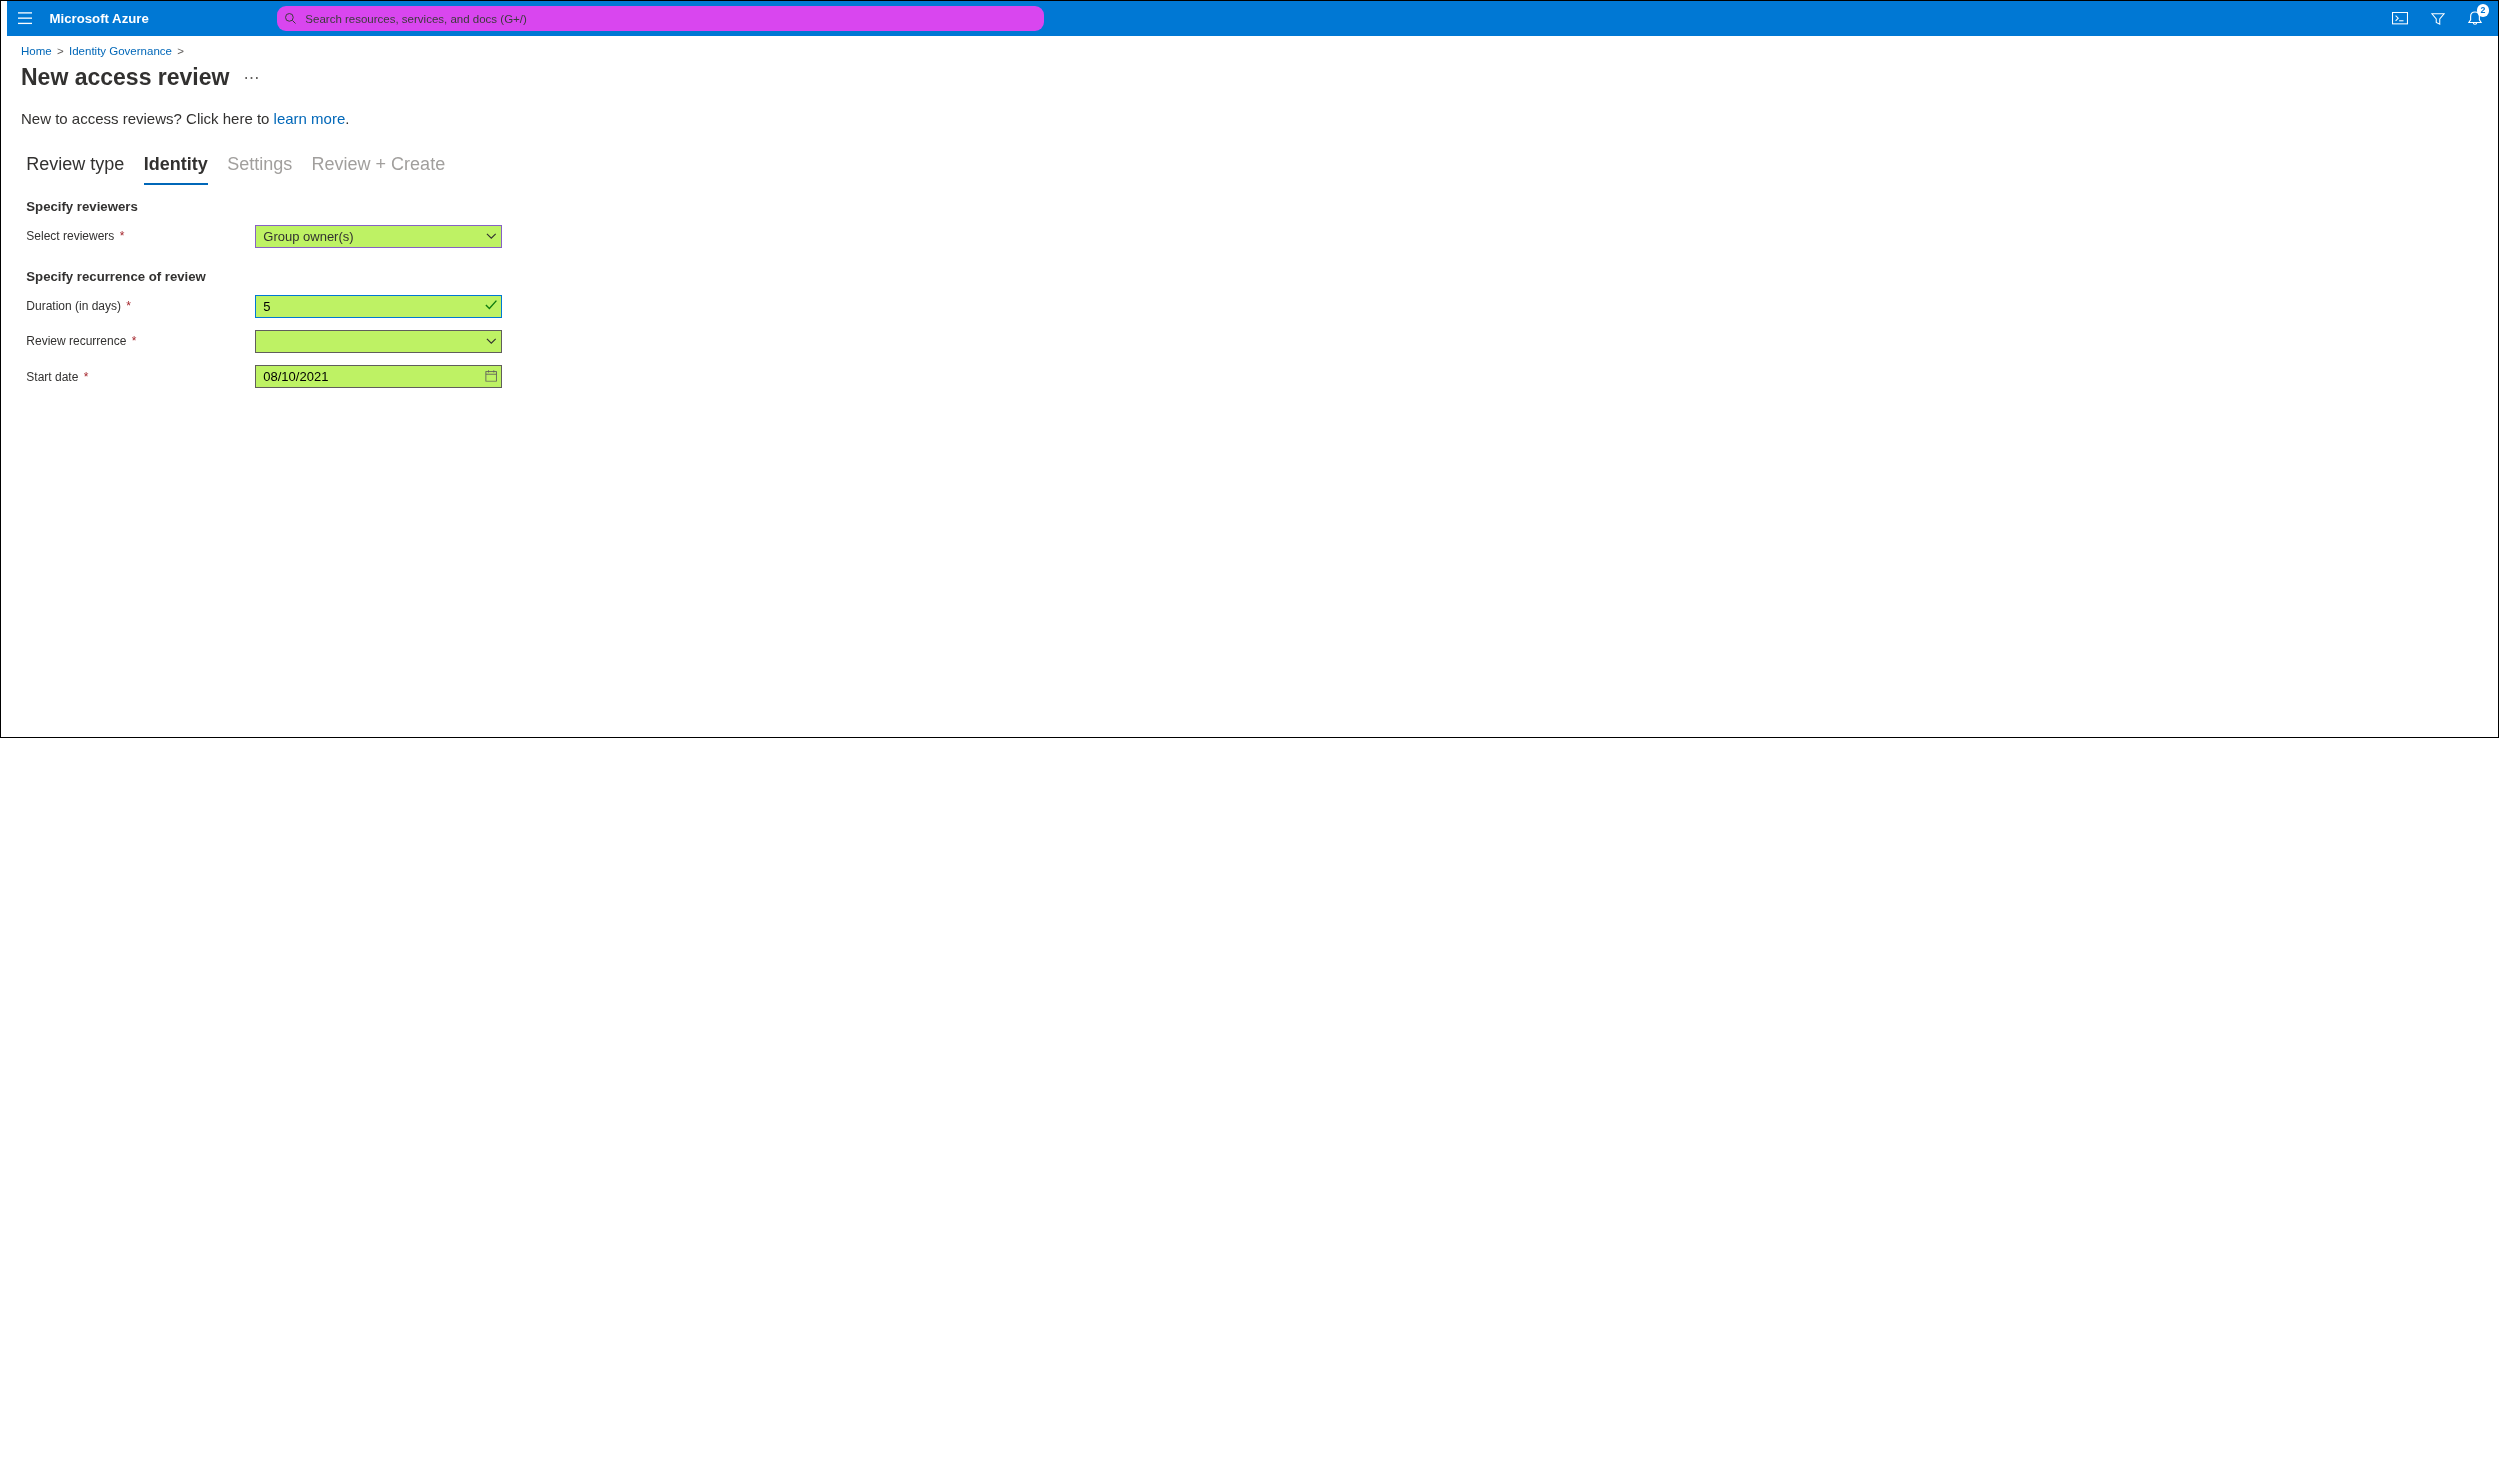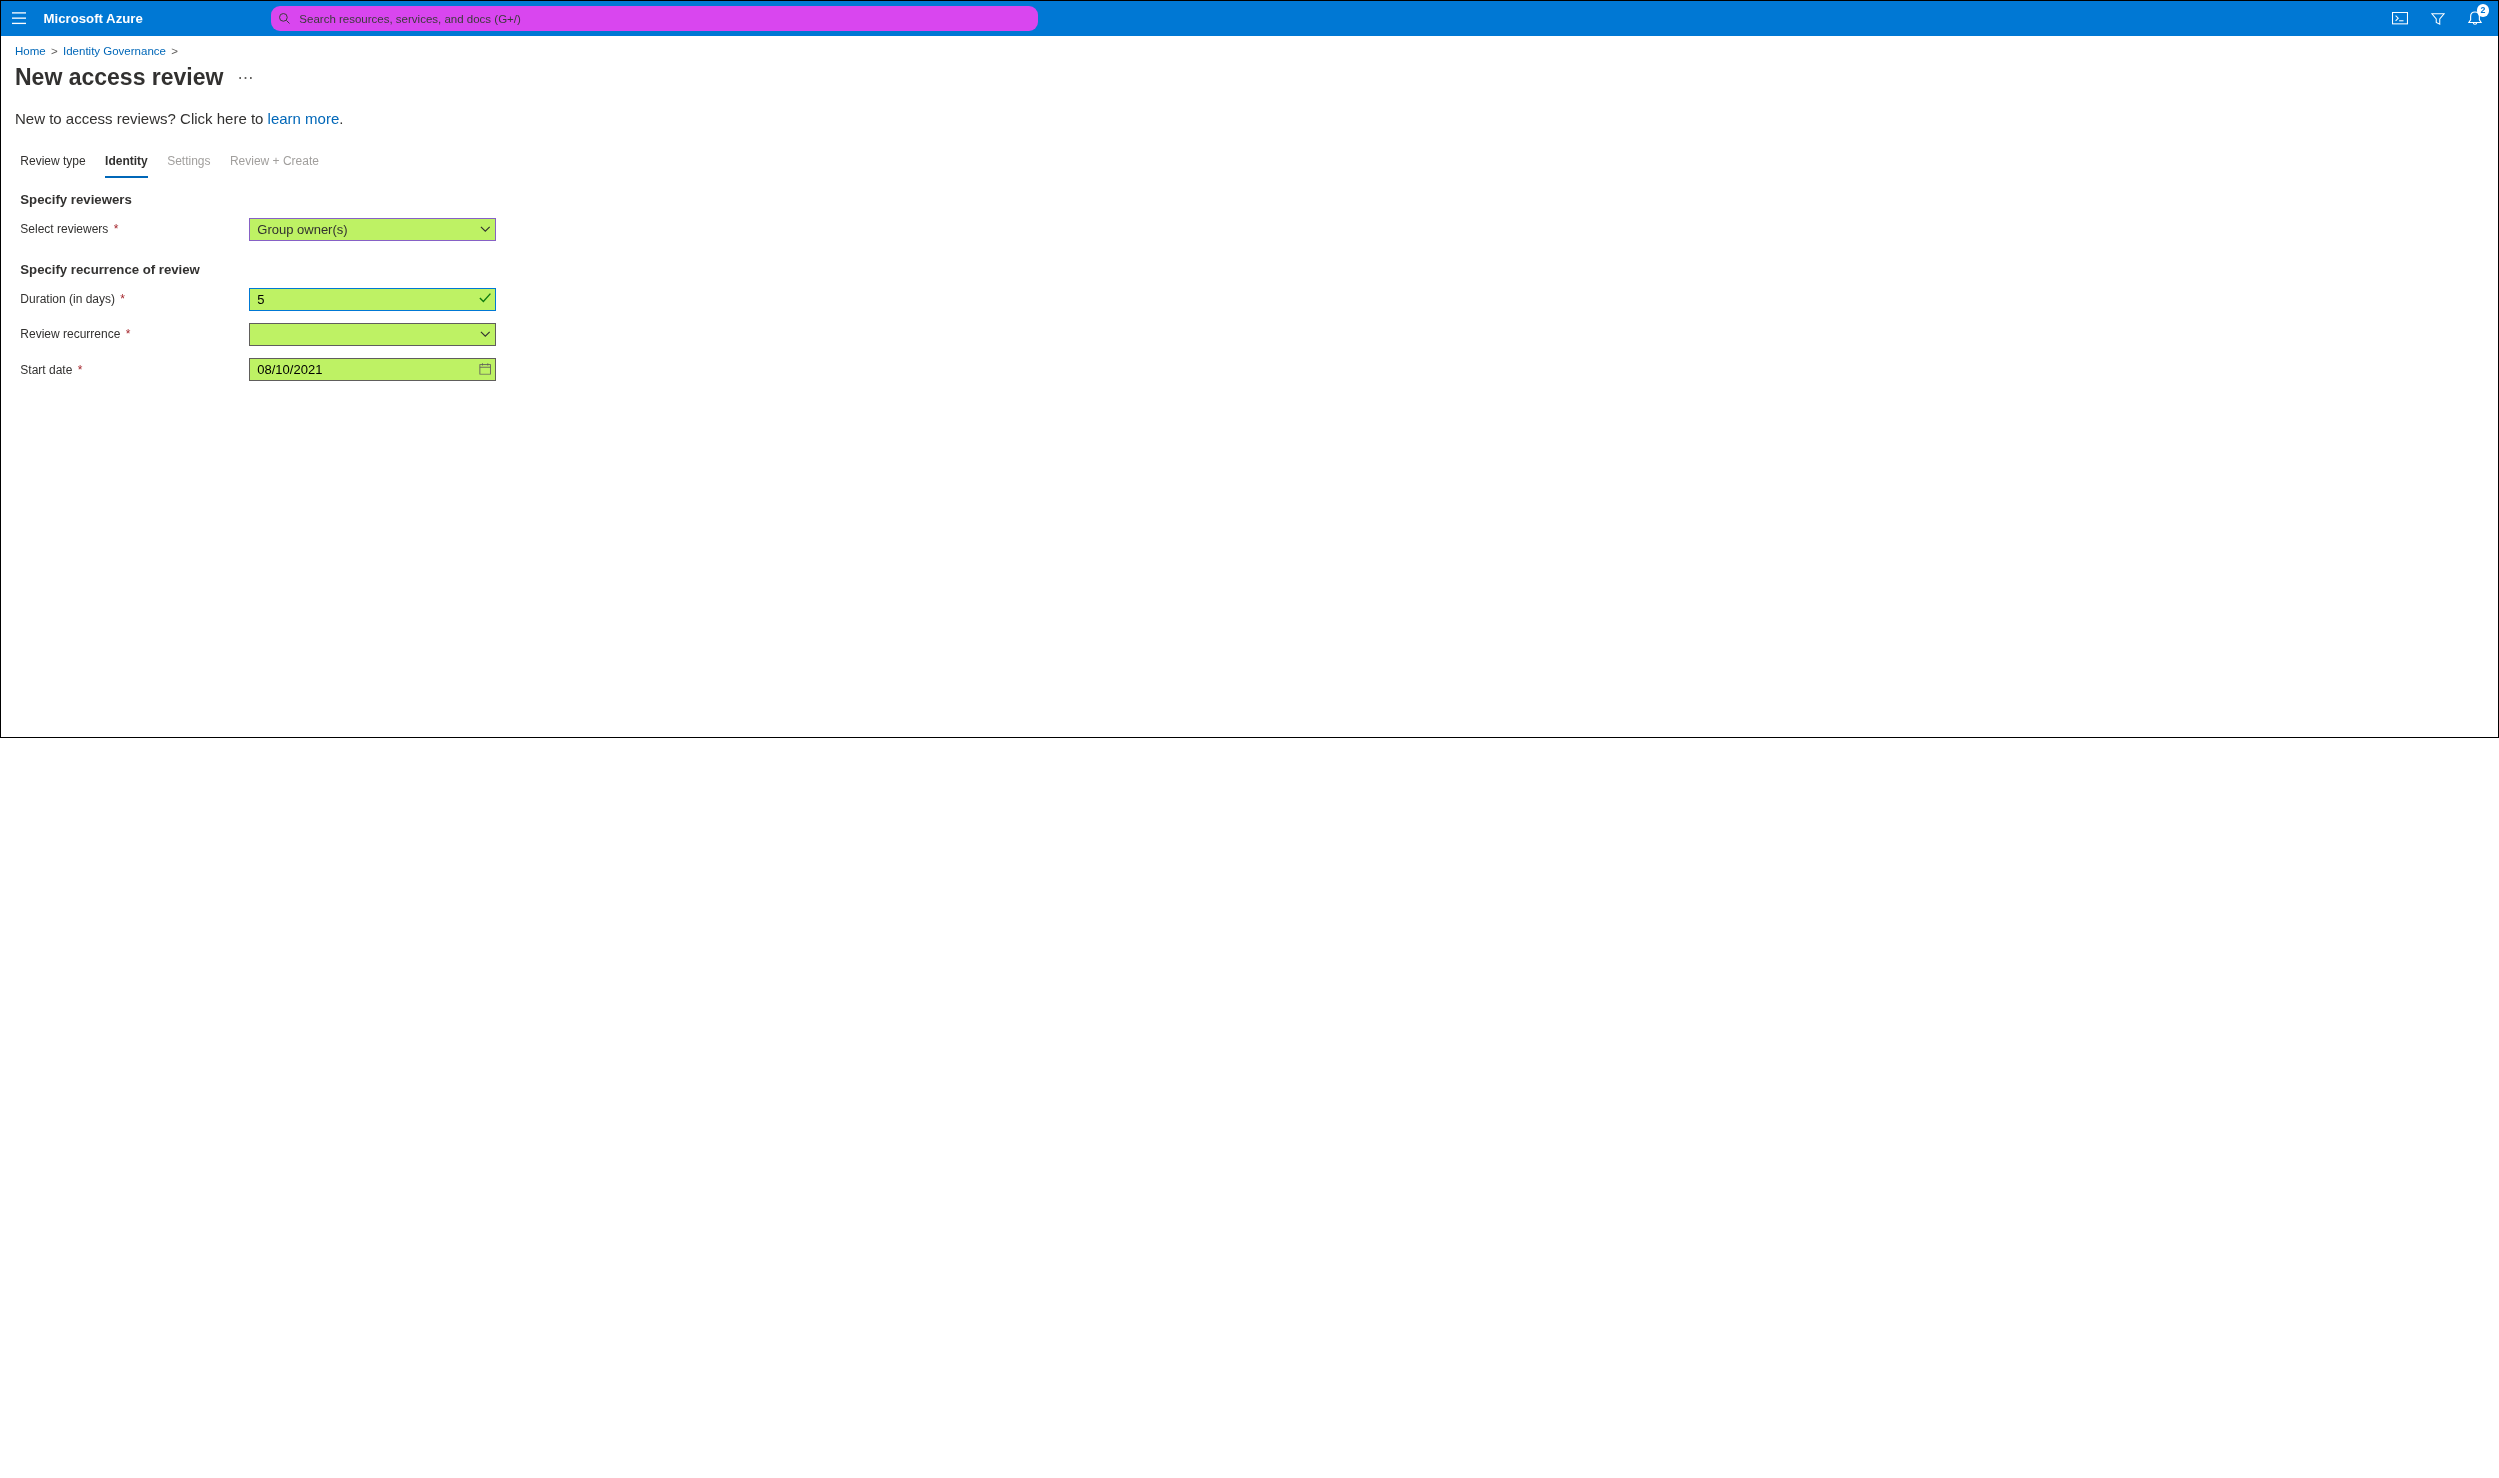"Microsoft Azure" .frame { padding-left: none -> 6px }
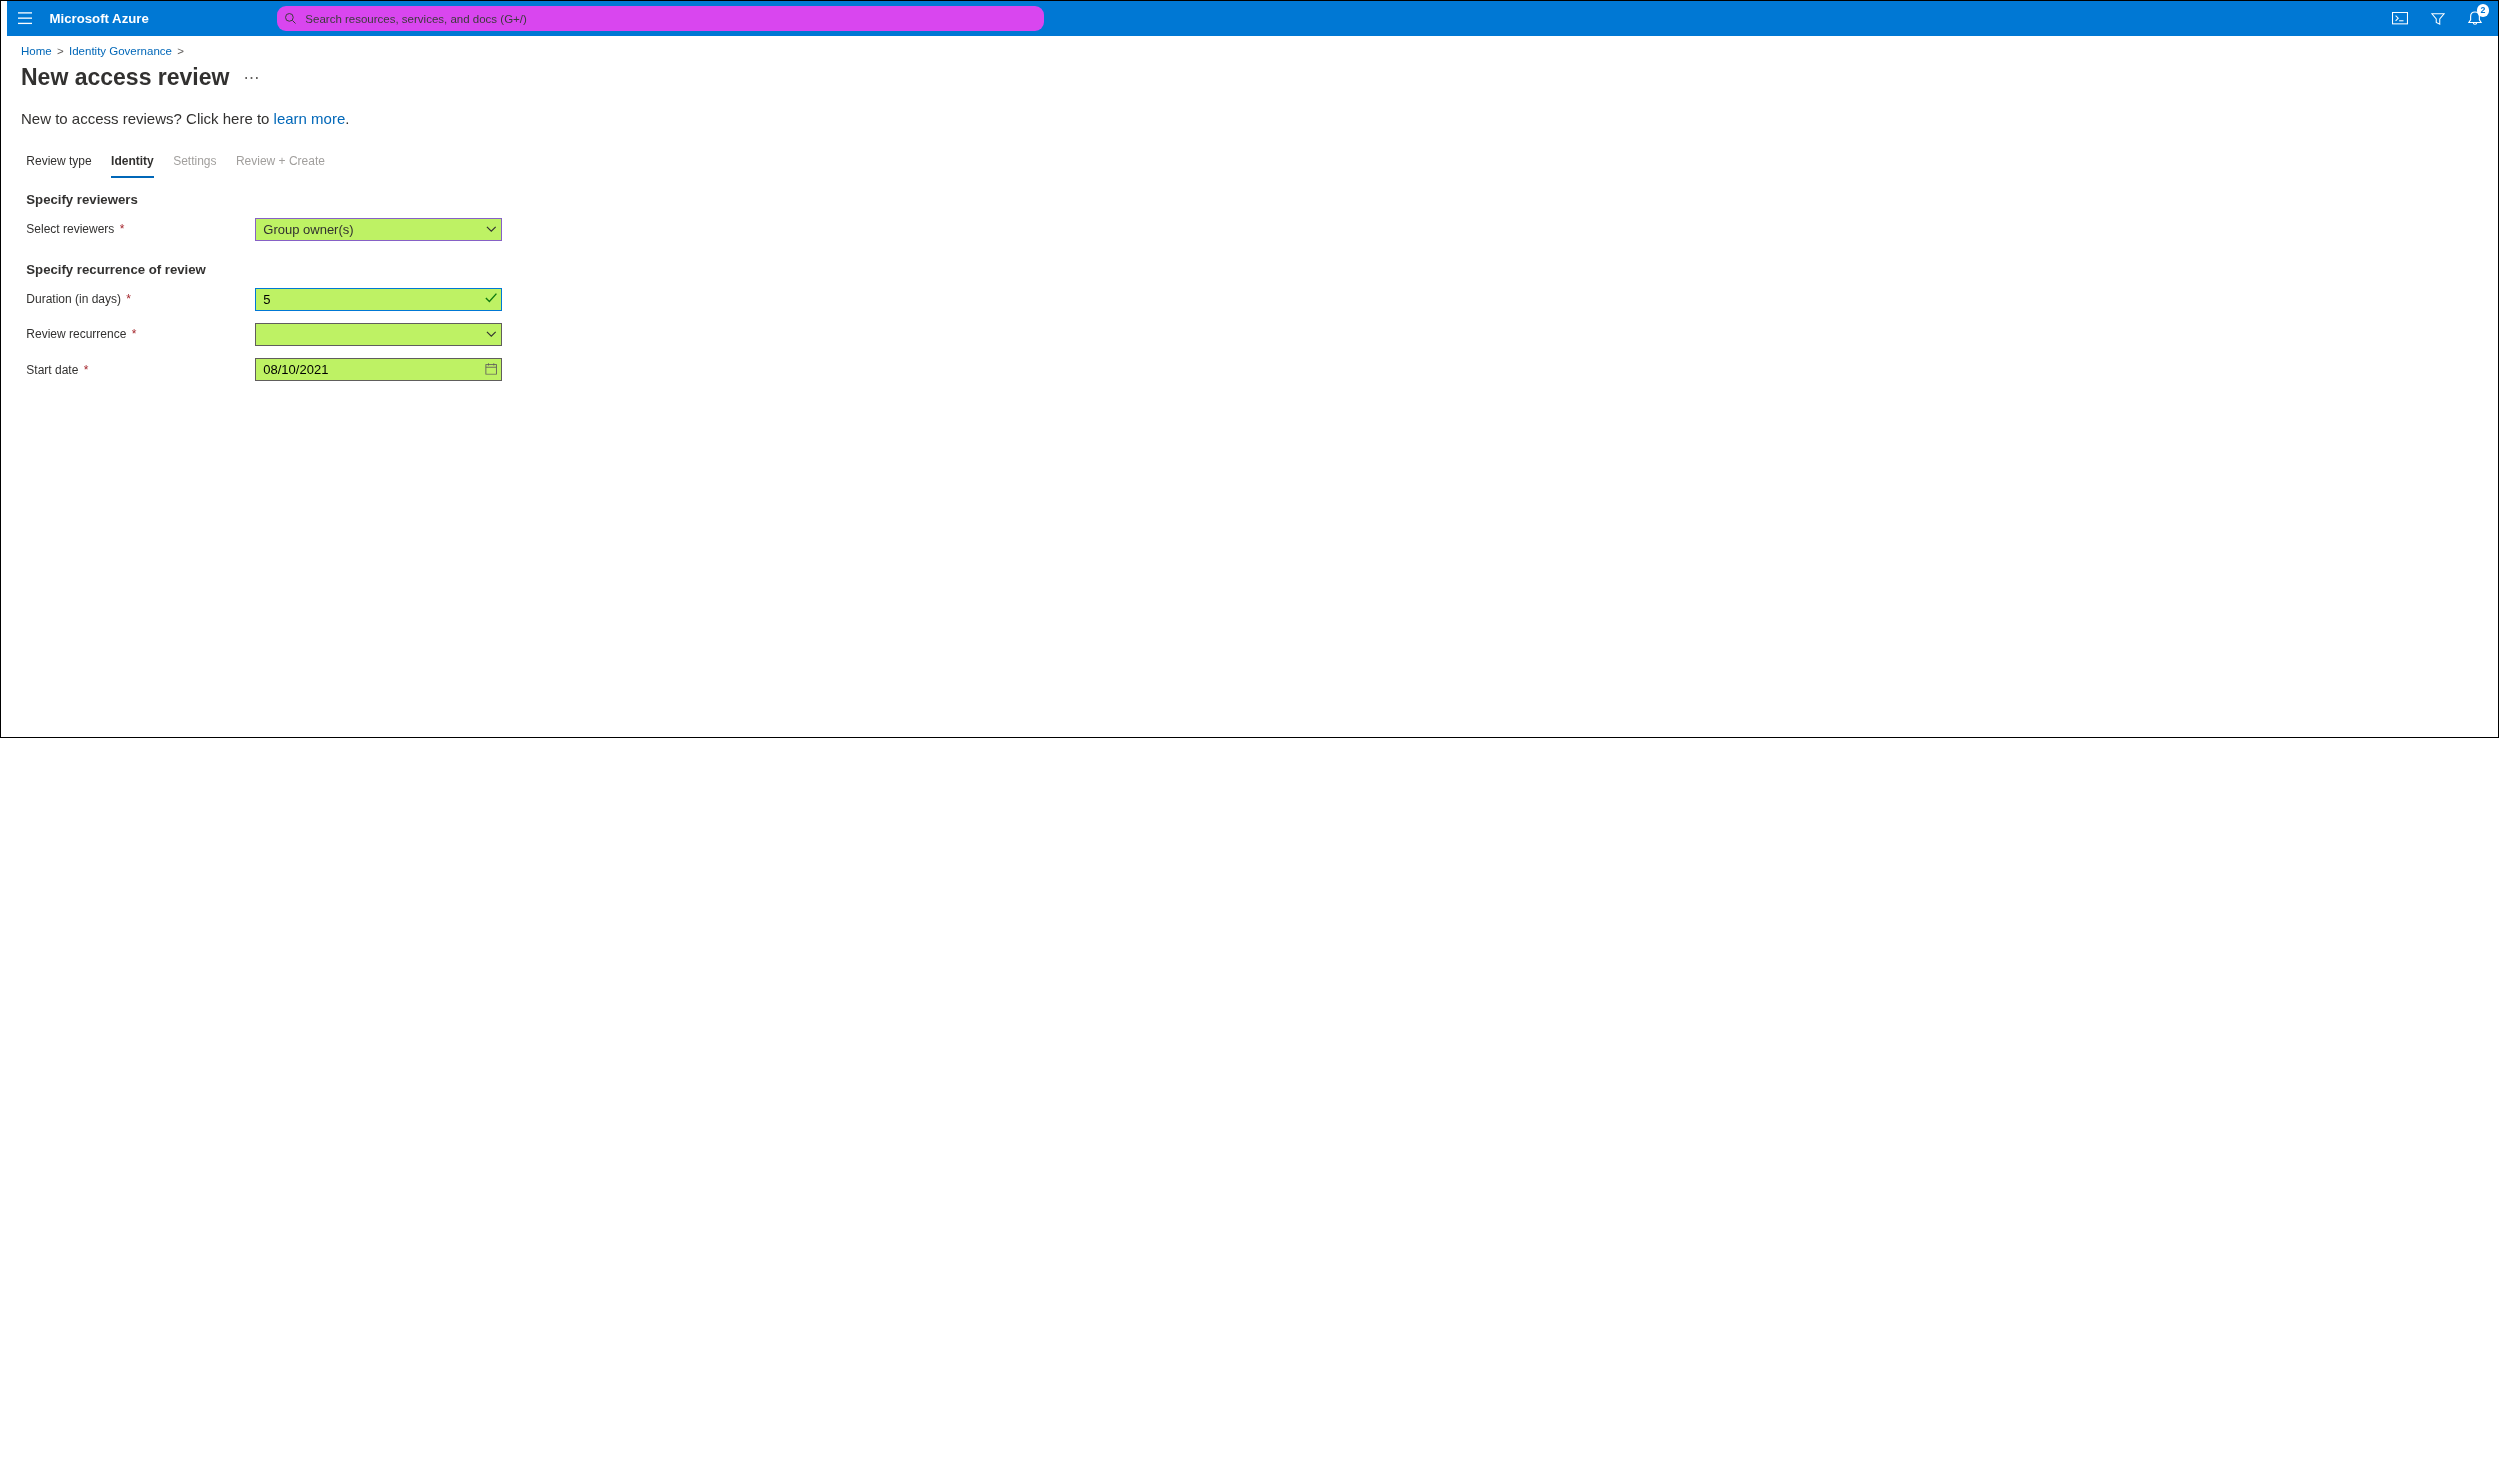"Review type" .tab { font-size: 12px -> 18px }
